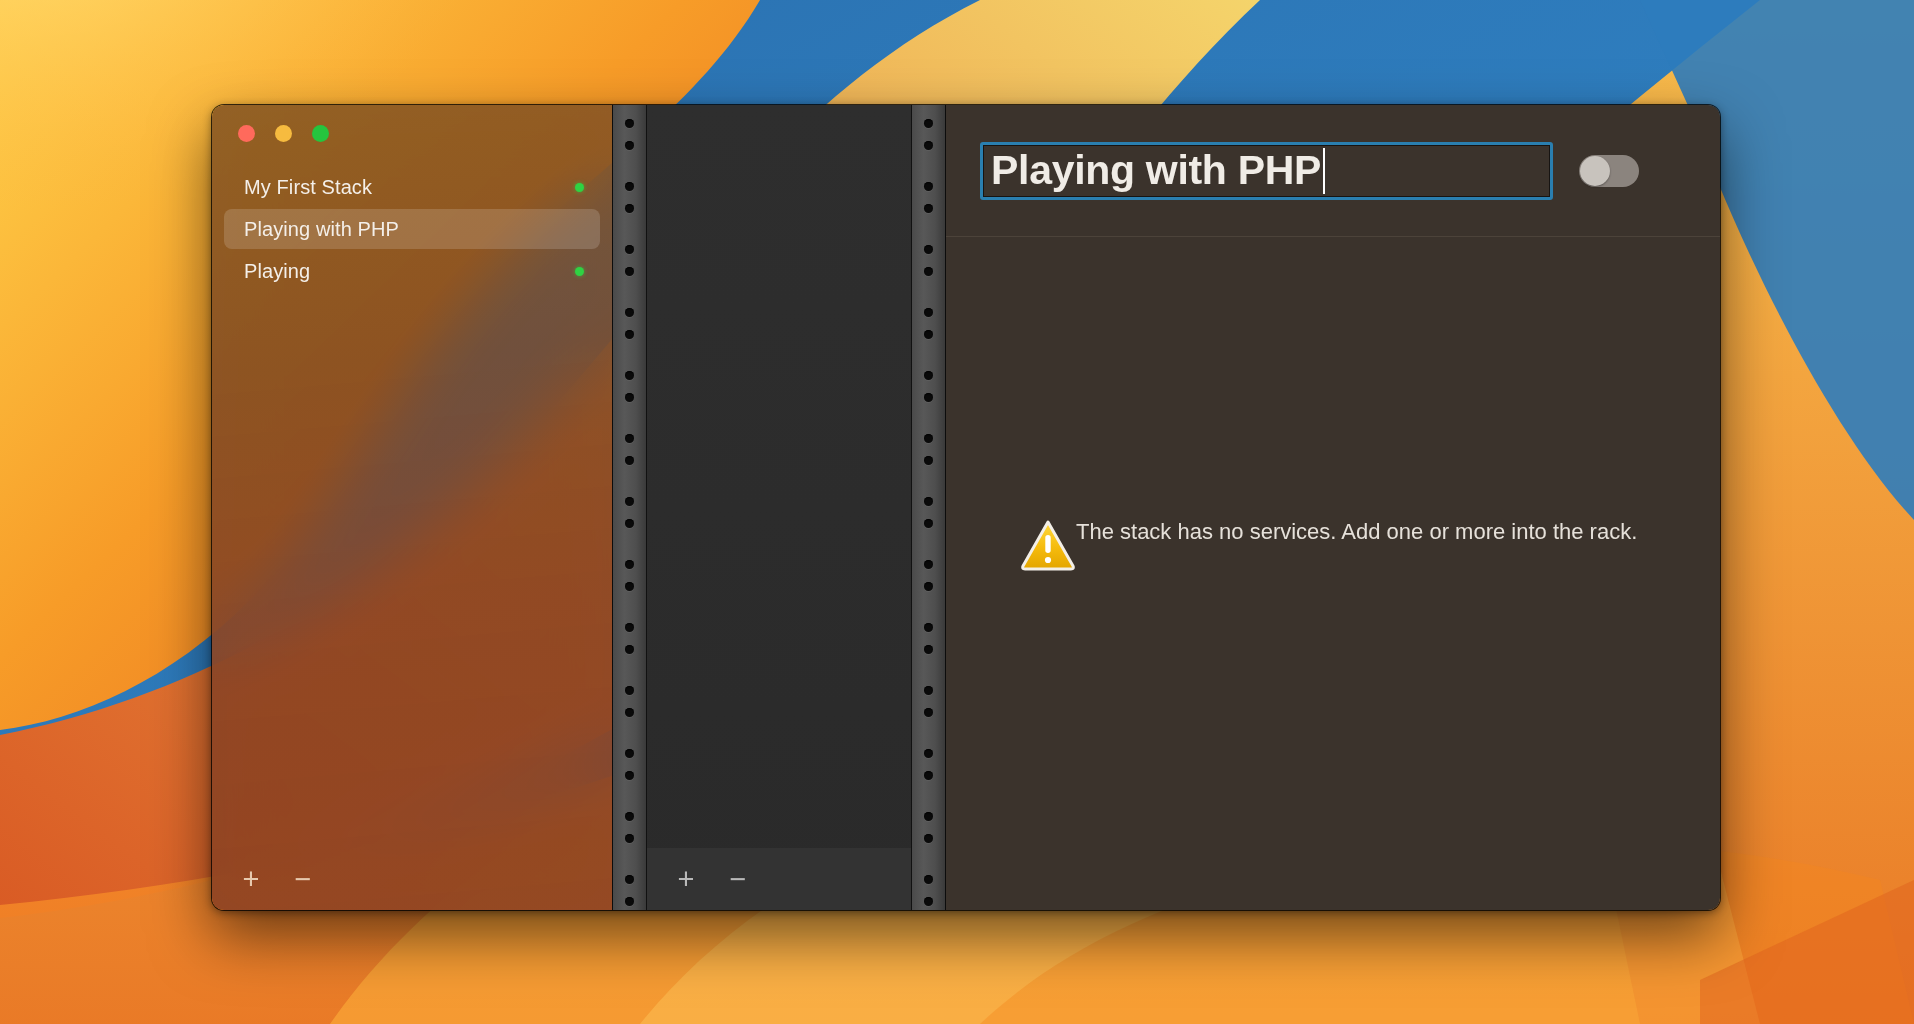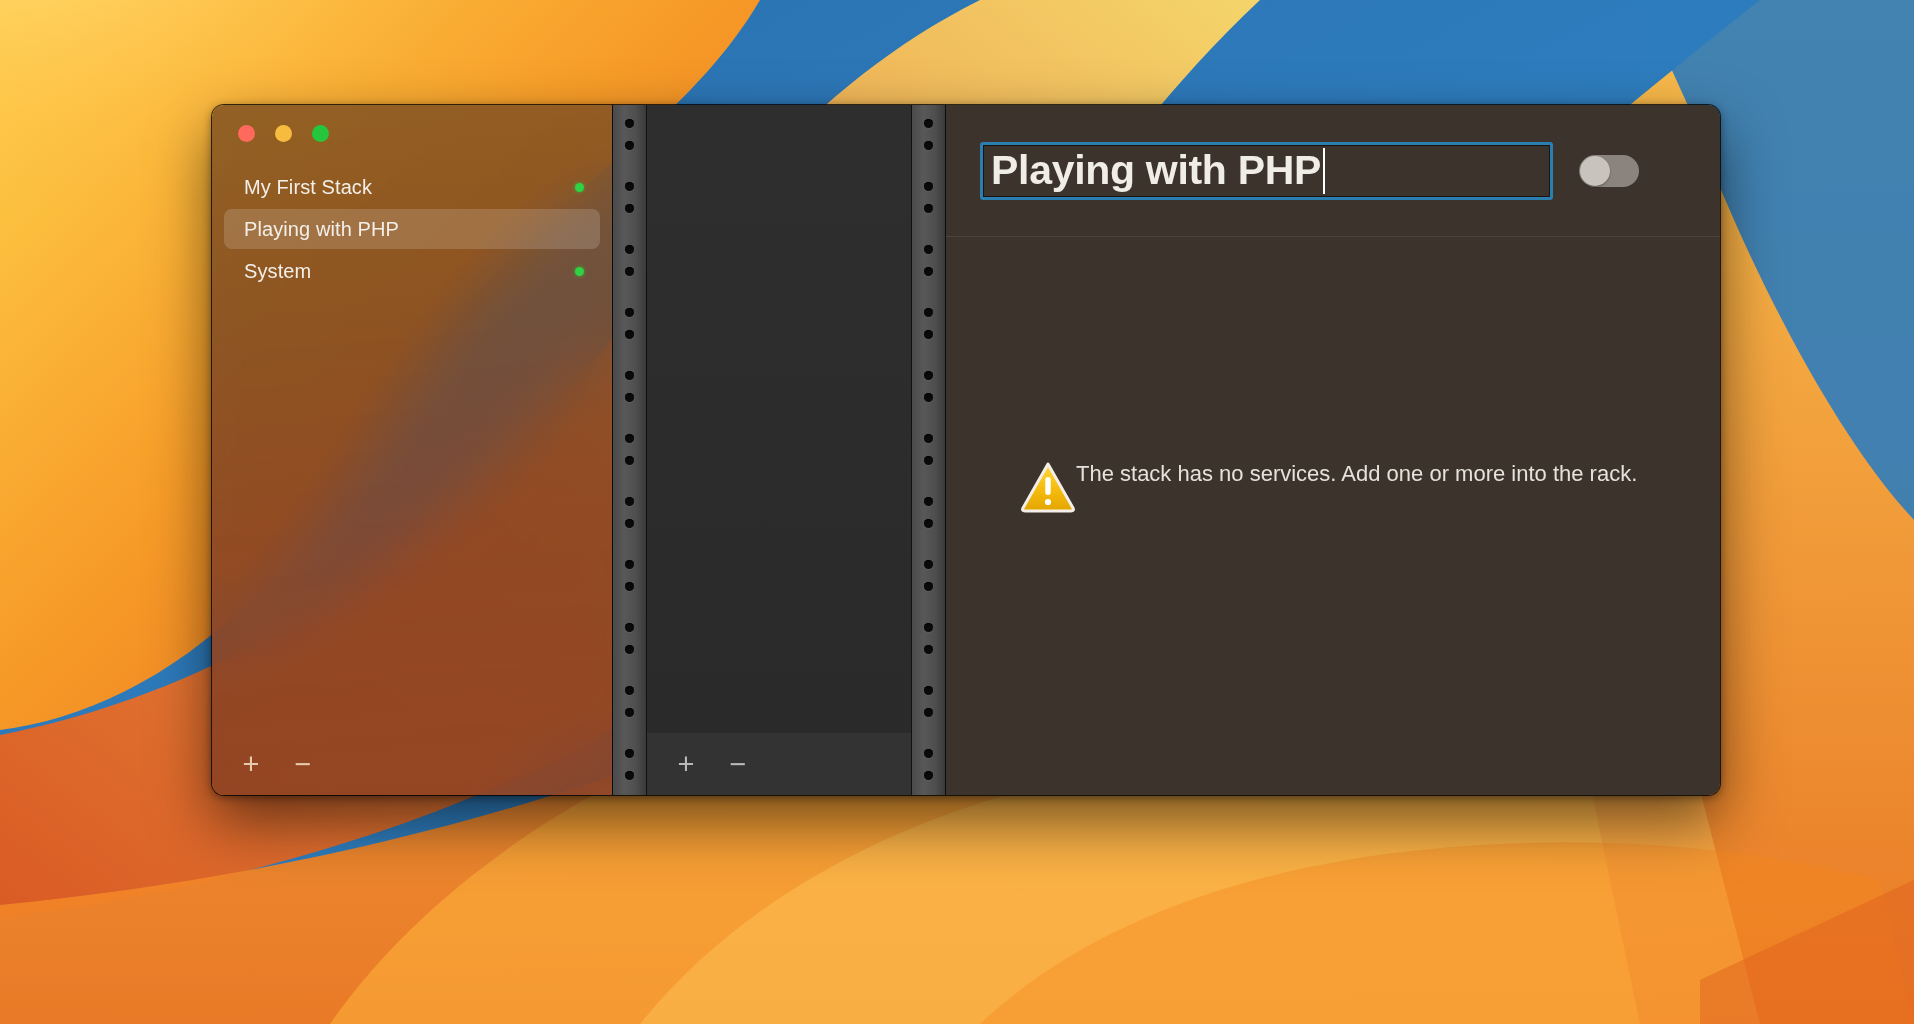"My First Stack" #window { height: 690px -> 805px }
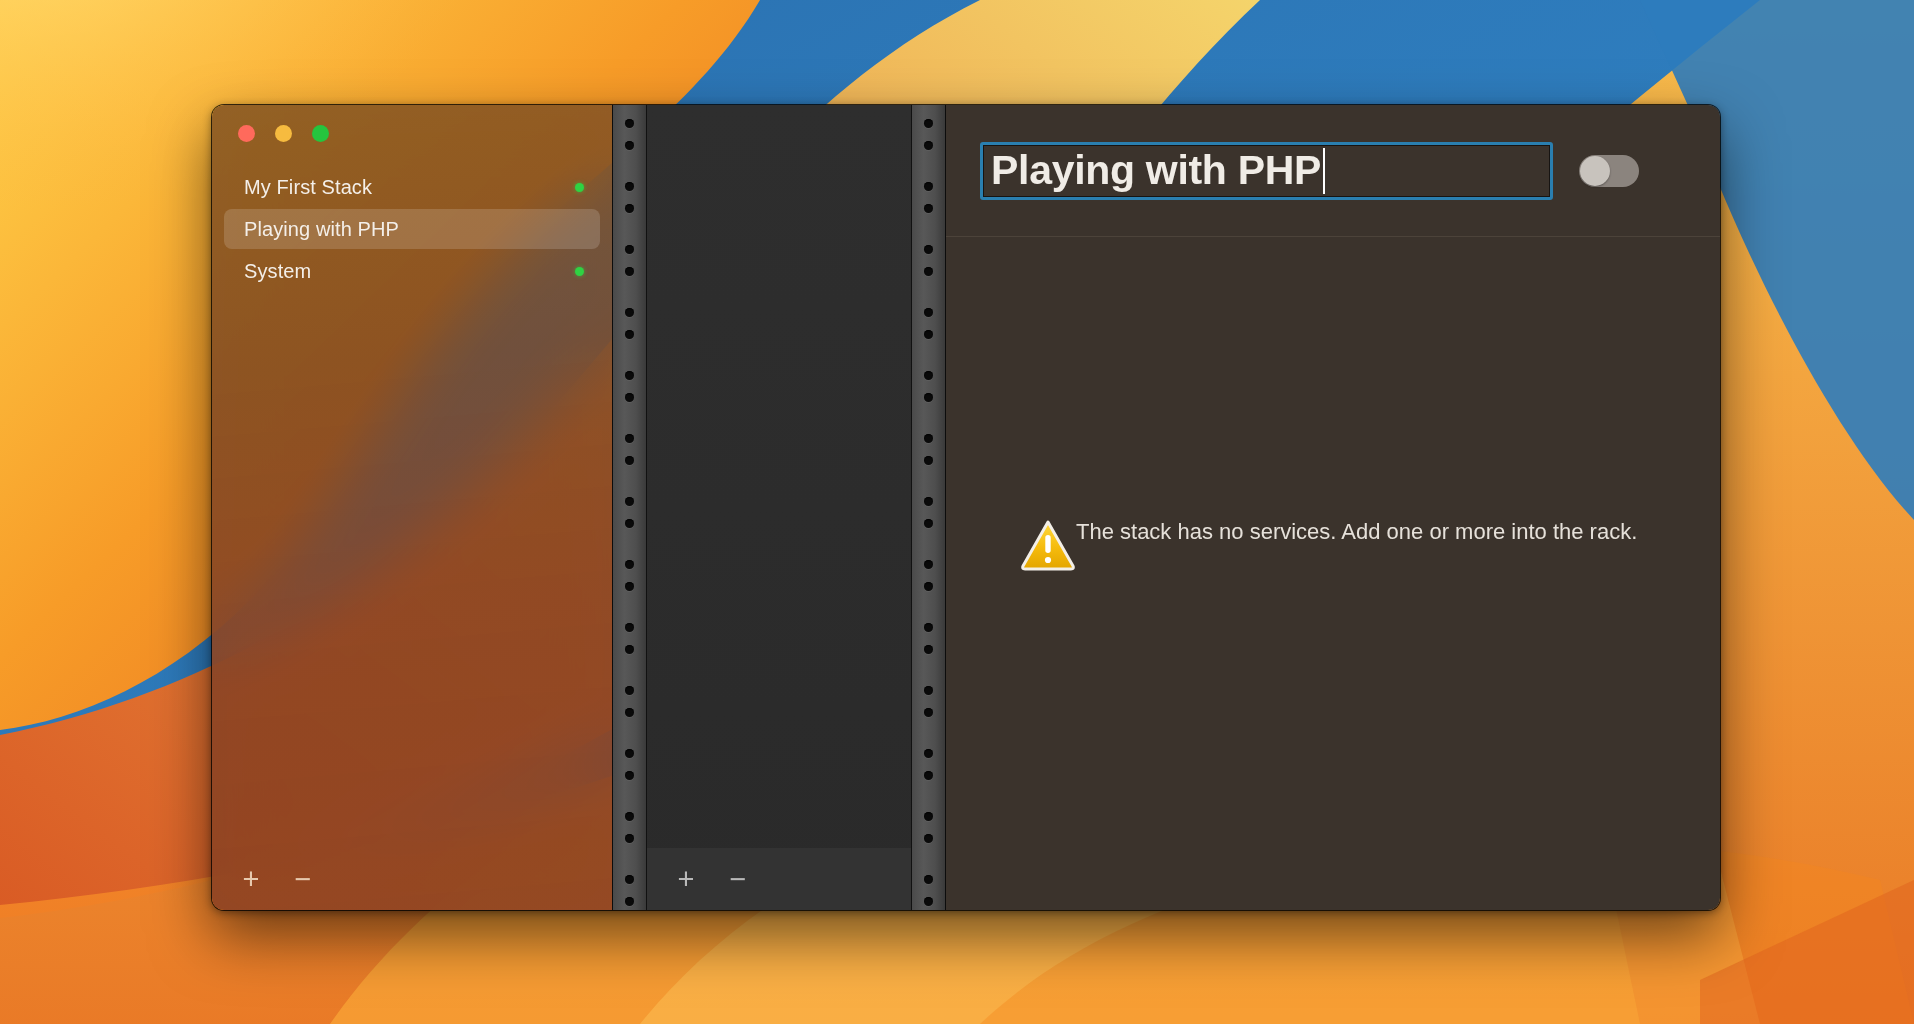"System" span.stack-label { text: System -> Playing }
